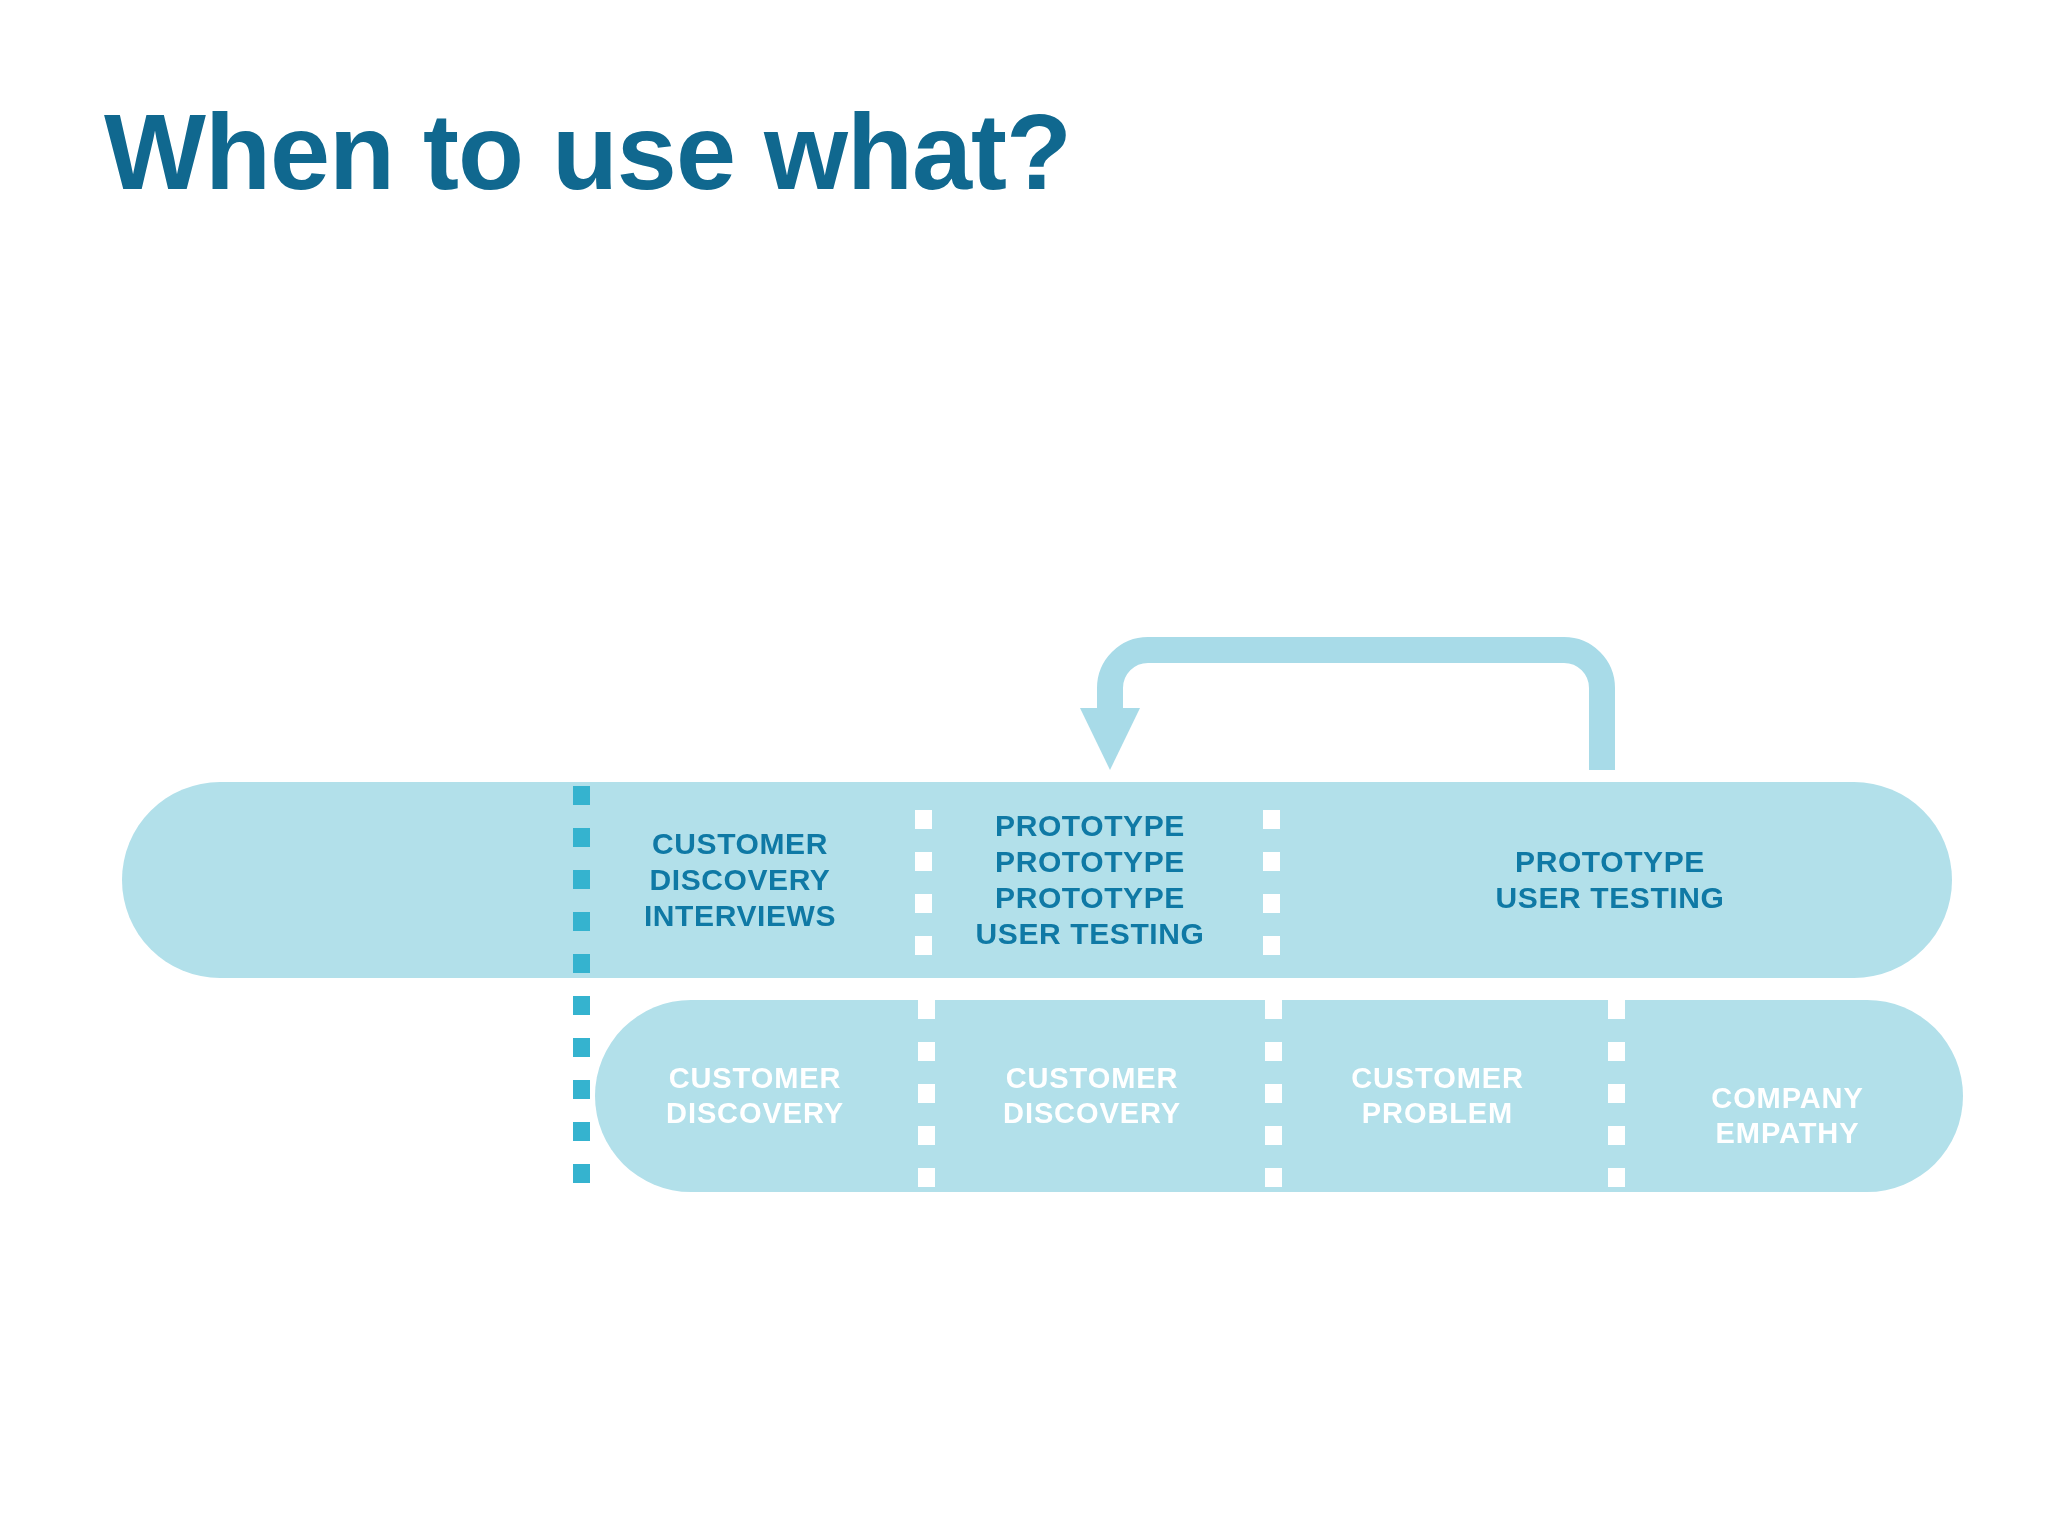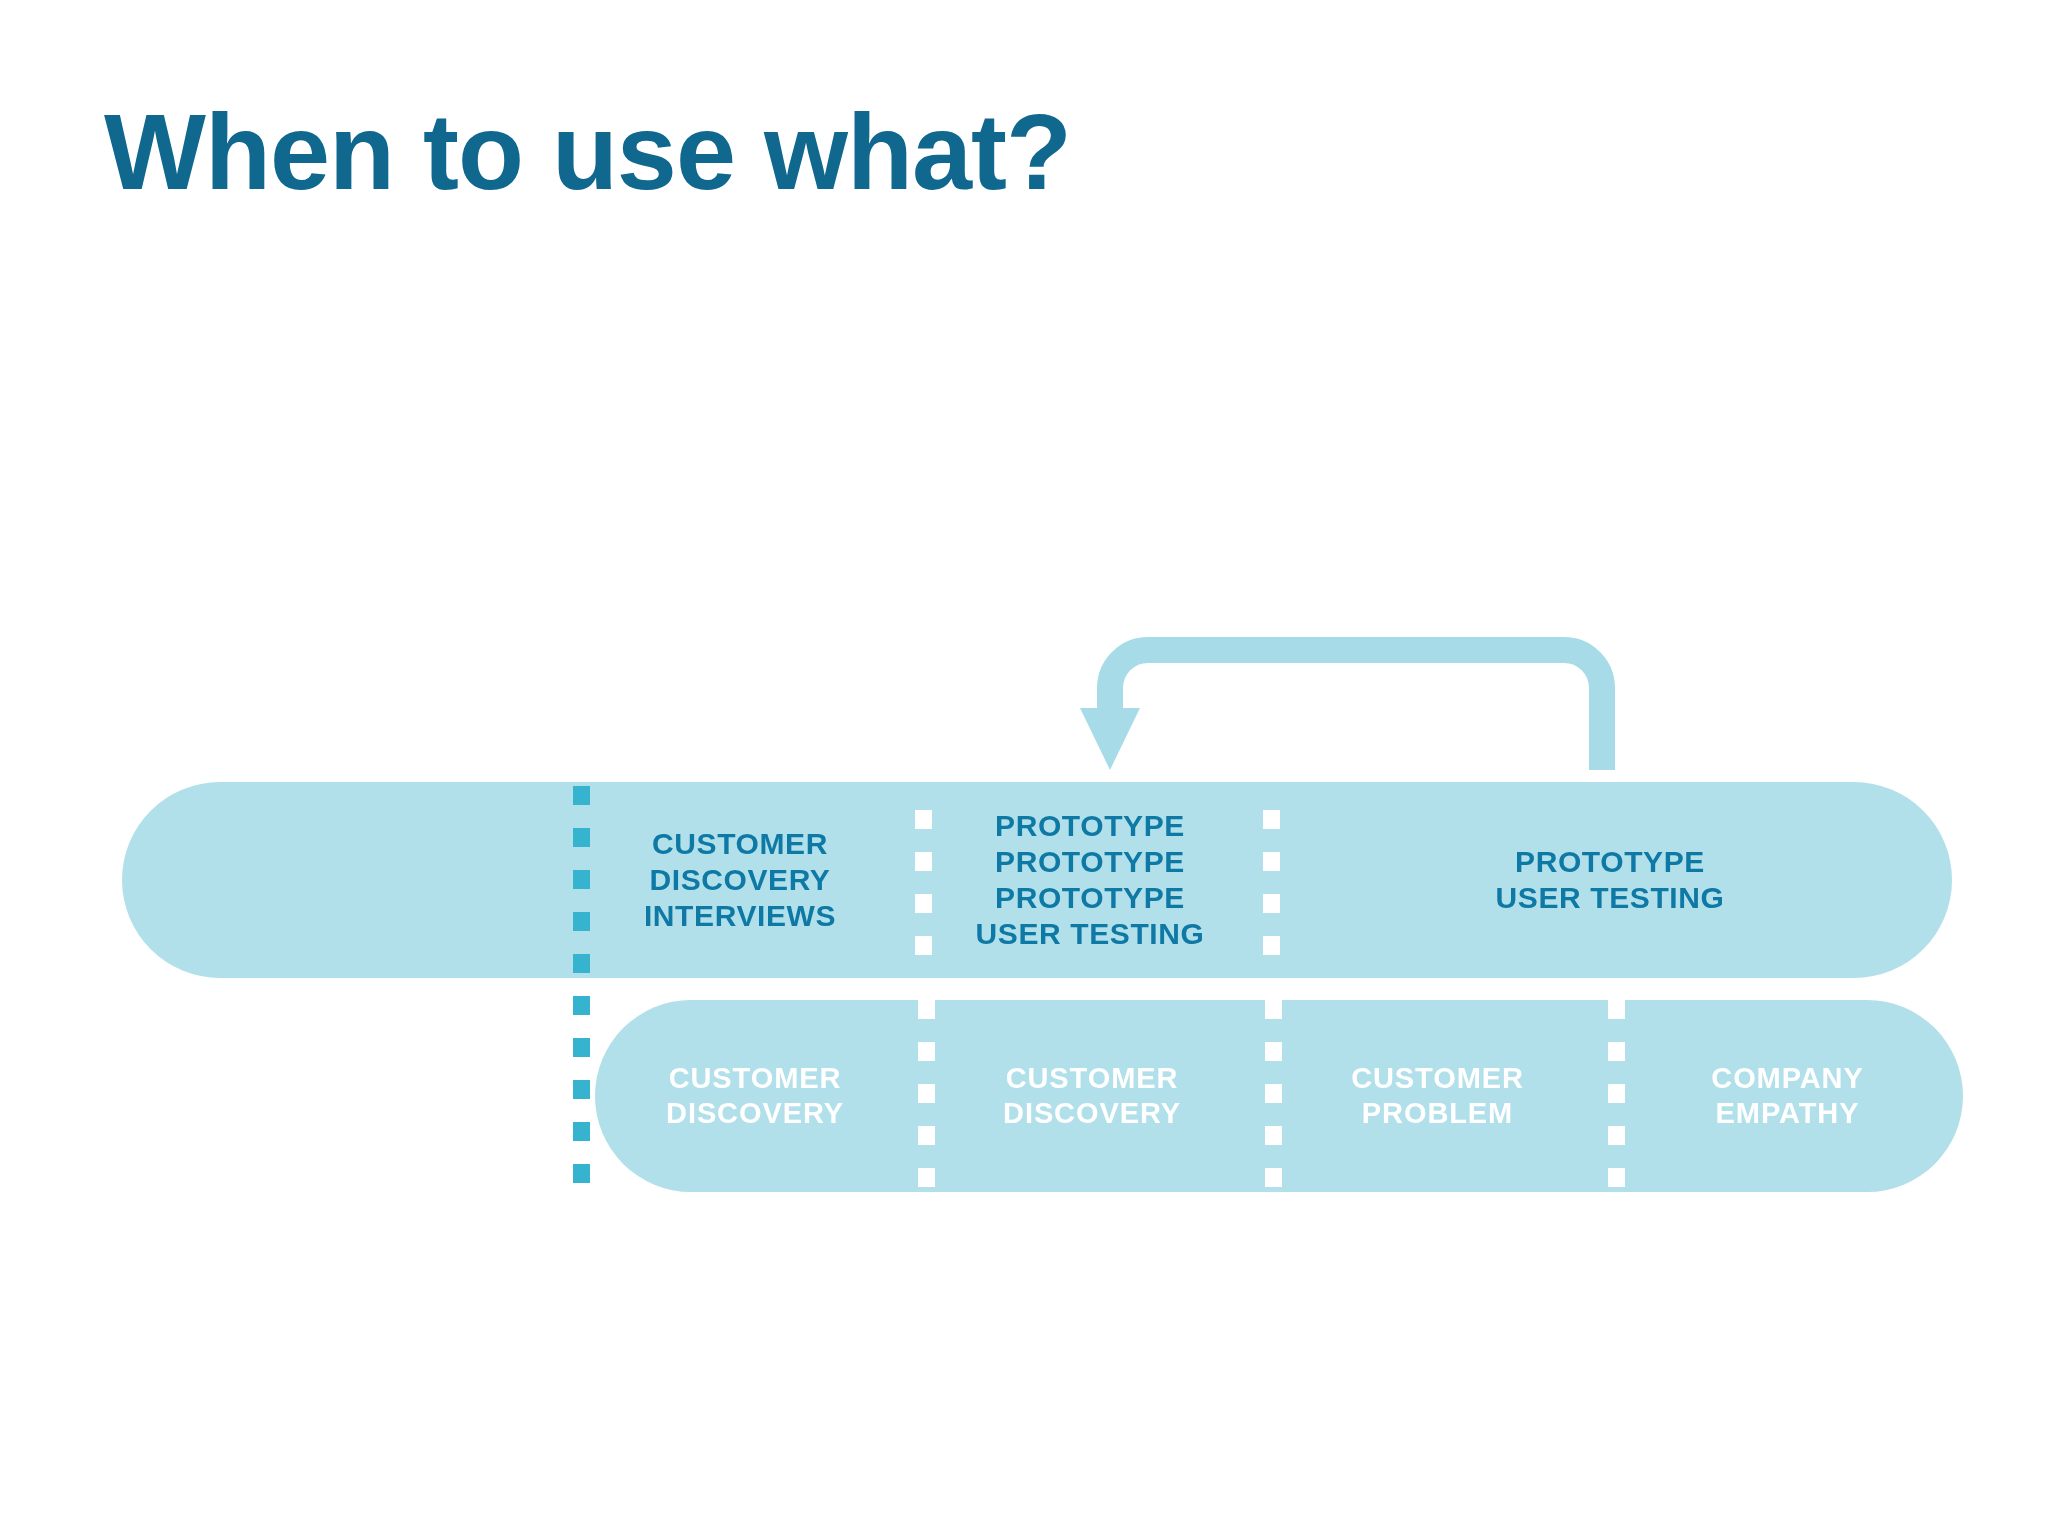"COMPANY" .seg-b3 { margin-top: none -> 20px }
